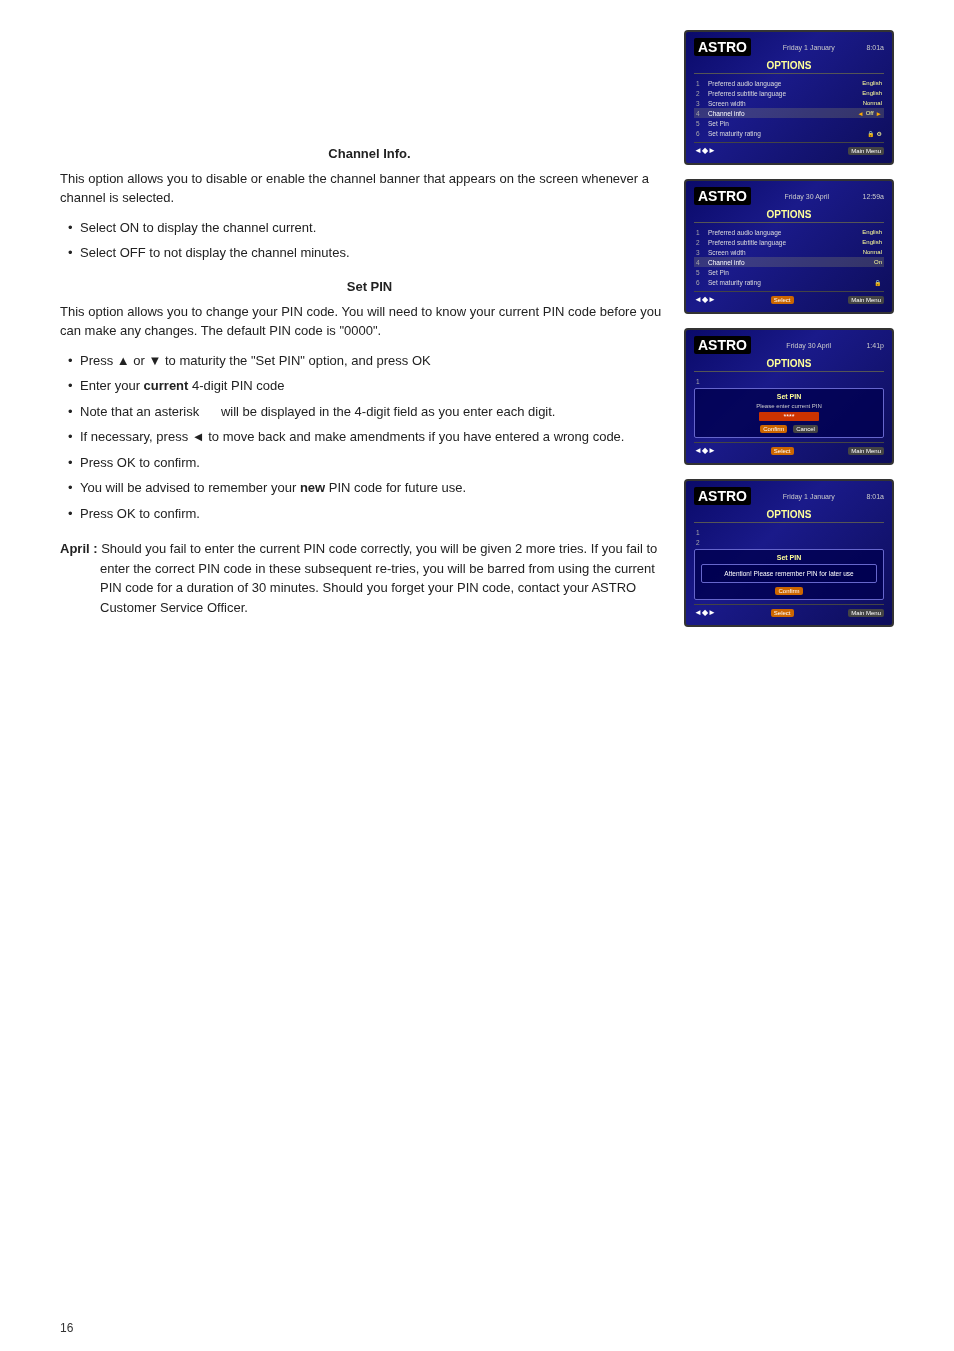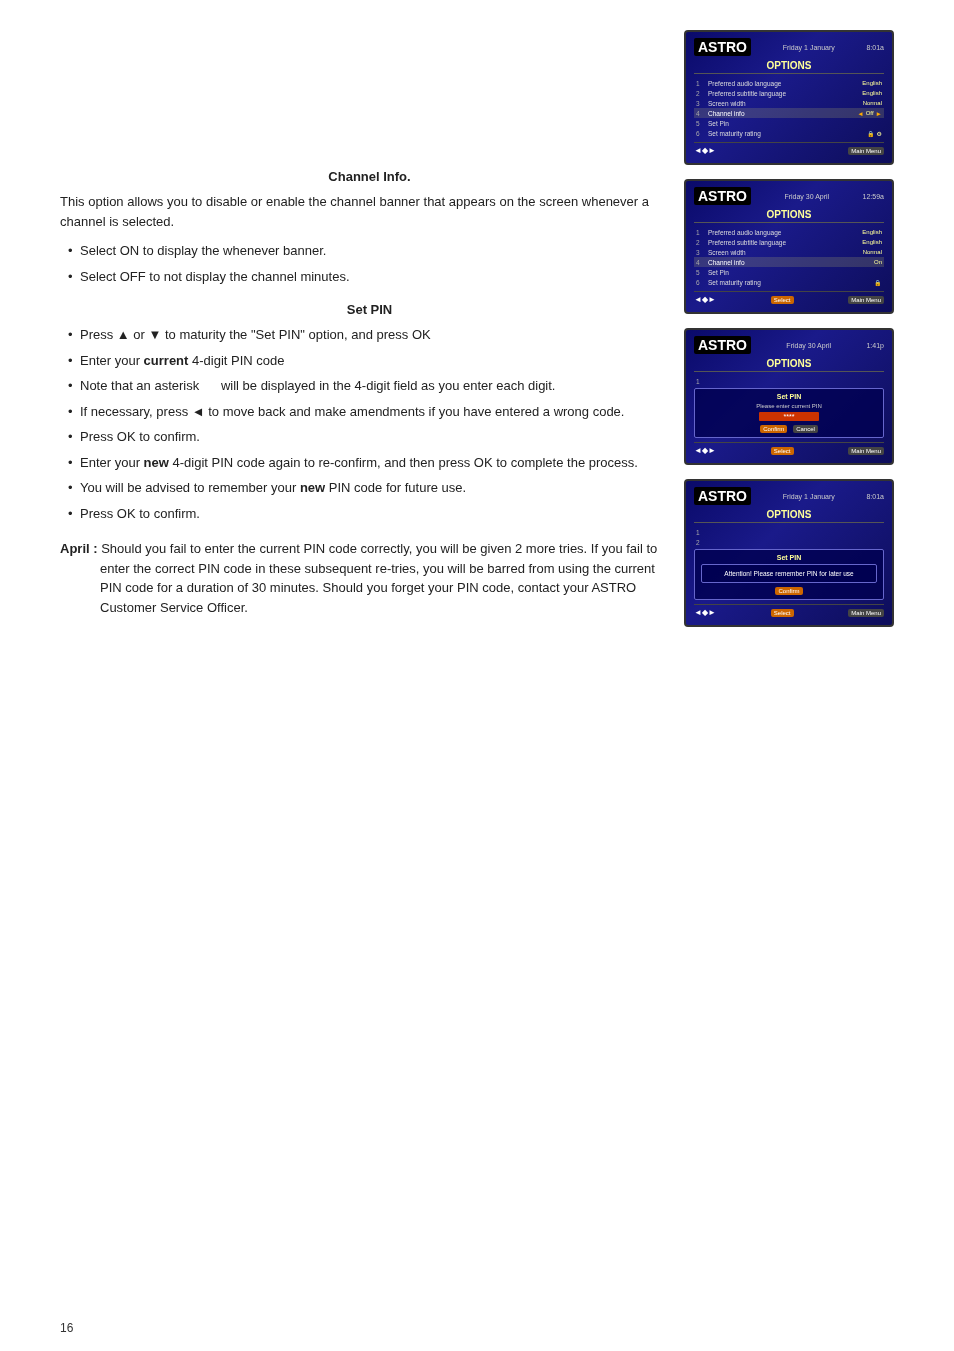"Select ON to display the" li { text: whenever banner -> channel current }
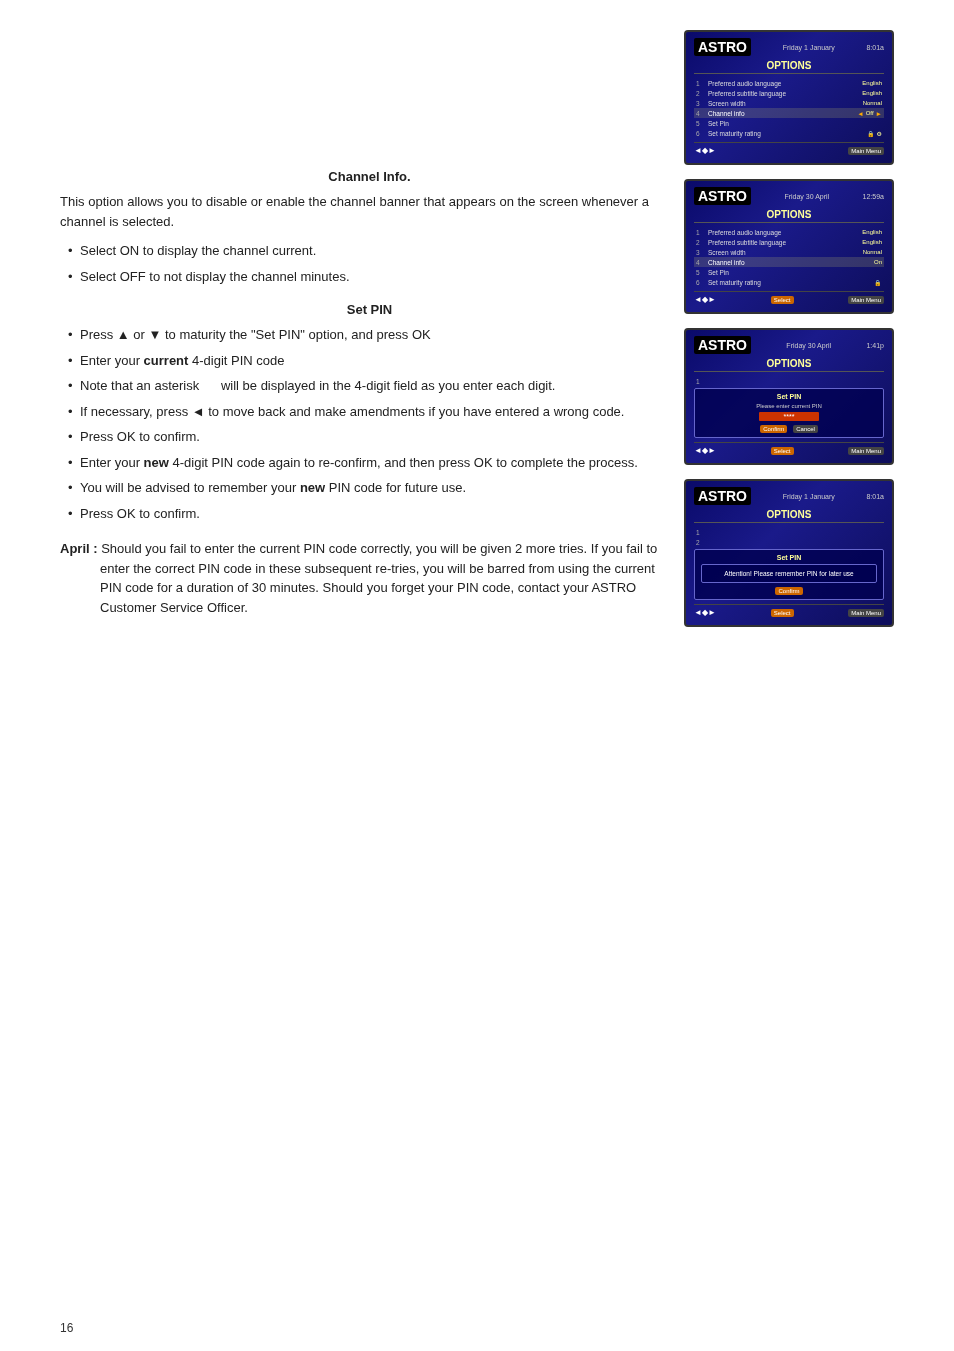"This option allows you to change" p.body-text { html: none -> <p>This option allows you to change your PIN code. You will need to know your current PIN code before you can make any changes. The default PIN code is "0000".</p> }
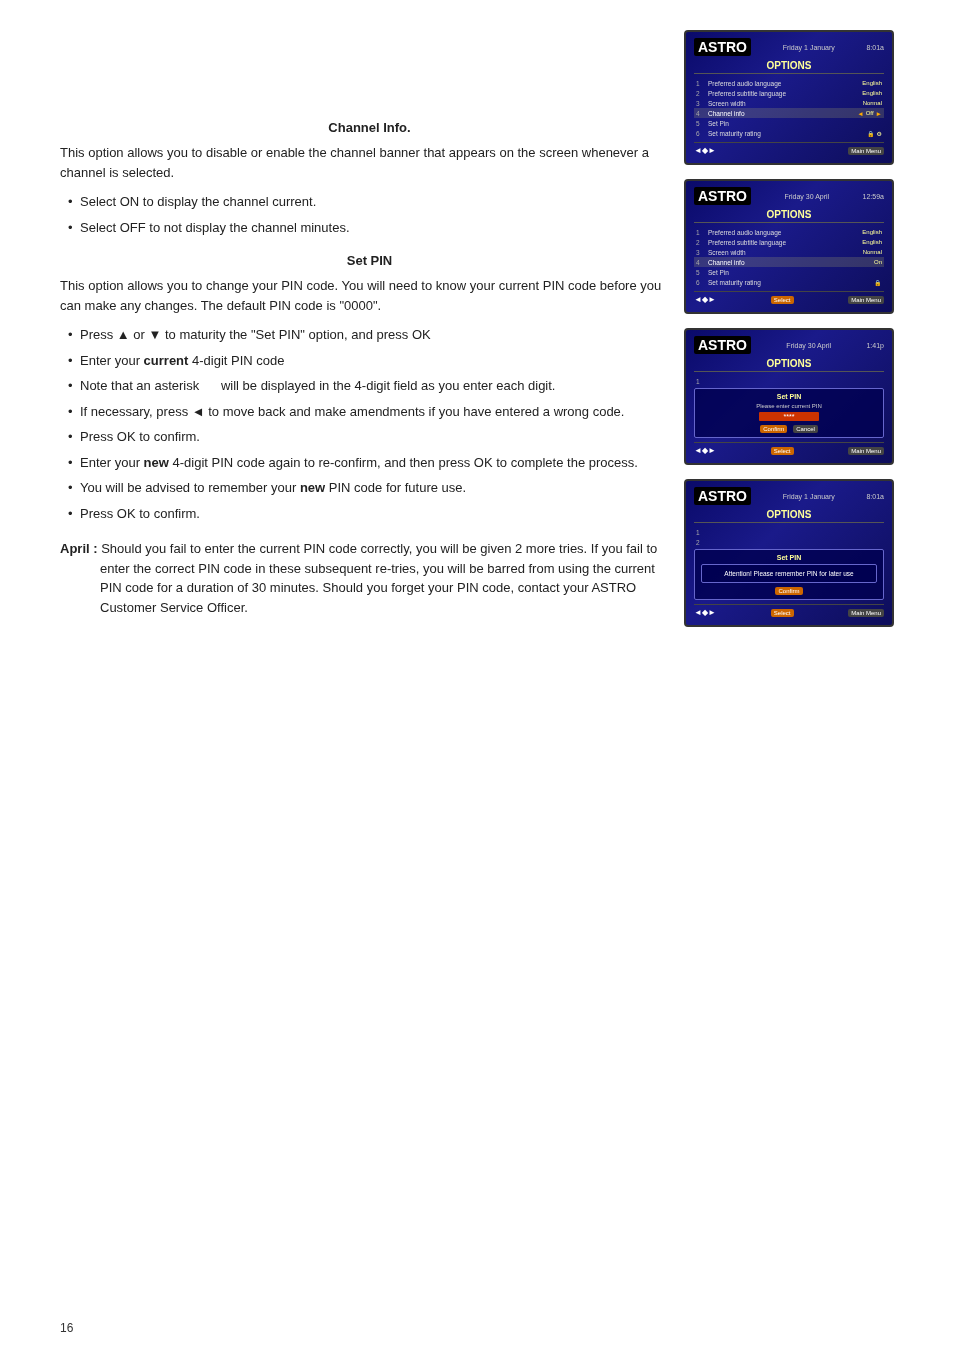"Enter your new 4-digit PIN" li { html: <li>Enter your <b>new</b> 4-digit PIN code again to re-confirm, and then press OK to complete the process.</li> -> none }
